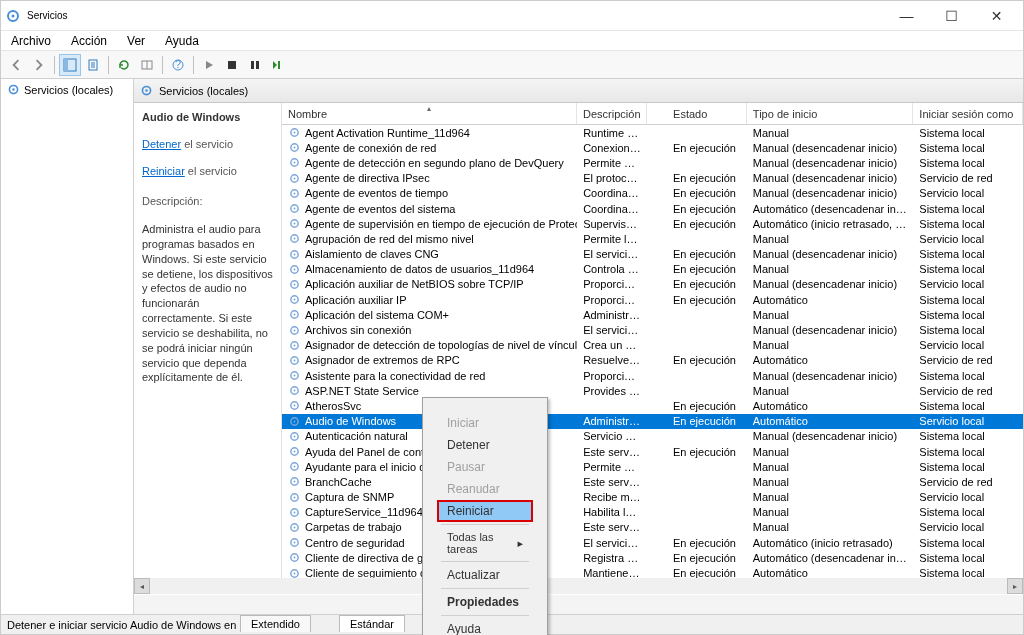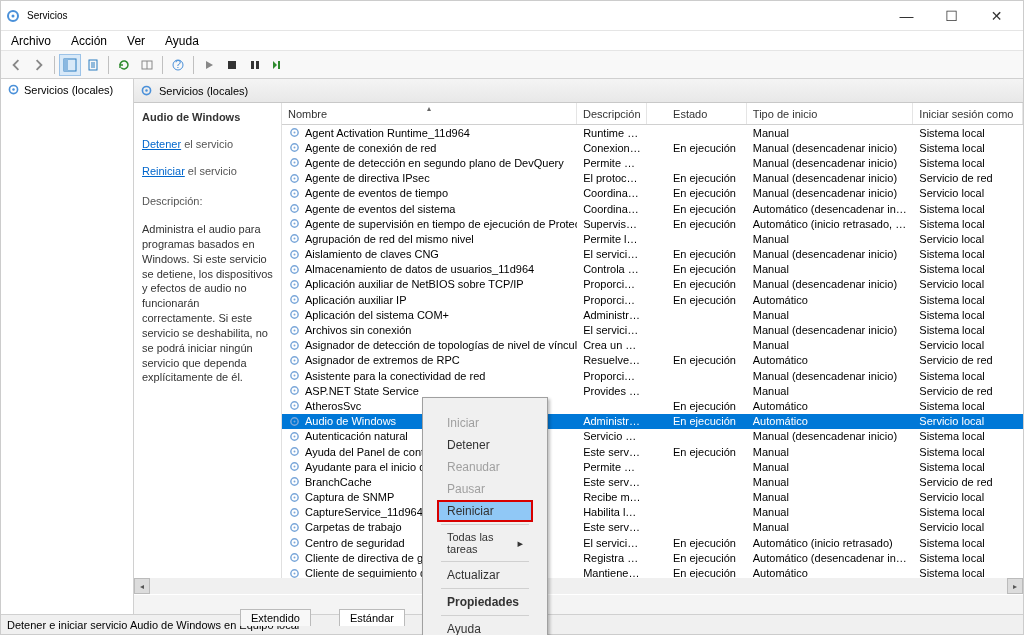"Reanudar" div.cm-item { order: before "Pausar" -> after "Pausar" }
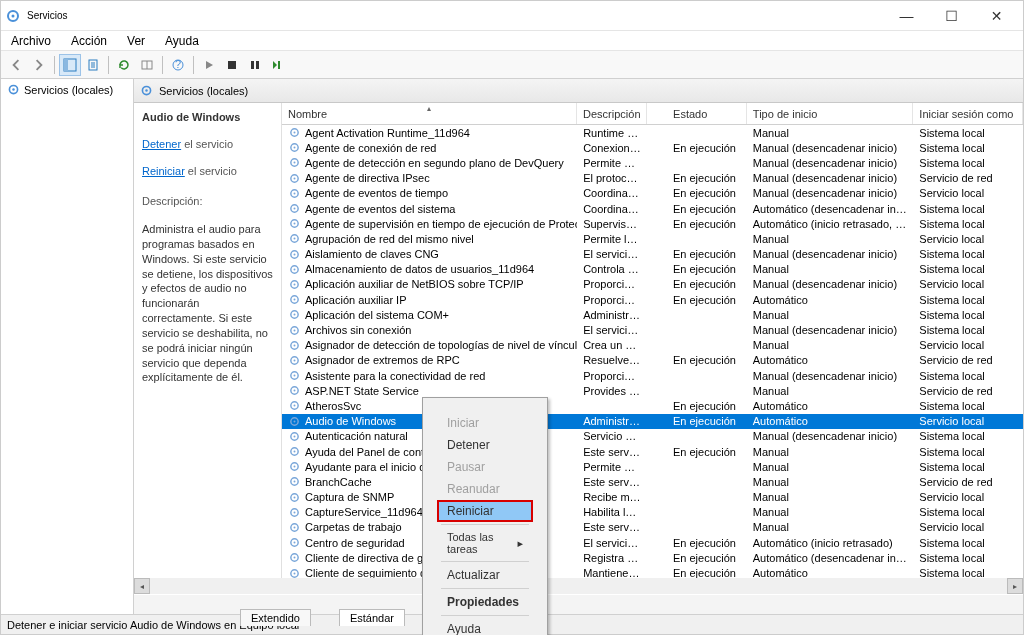"Extendido" .tab { top: 12px -> 18px }
